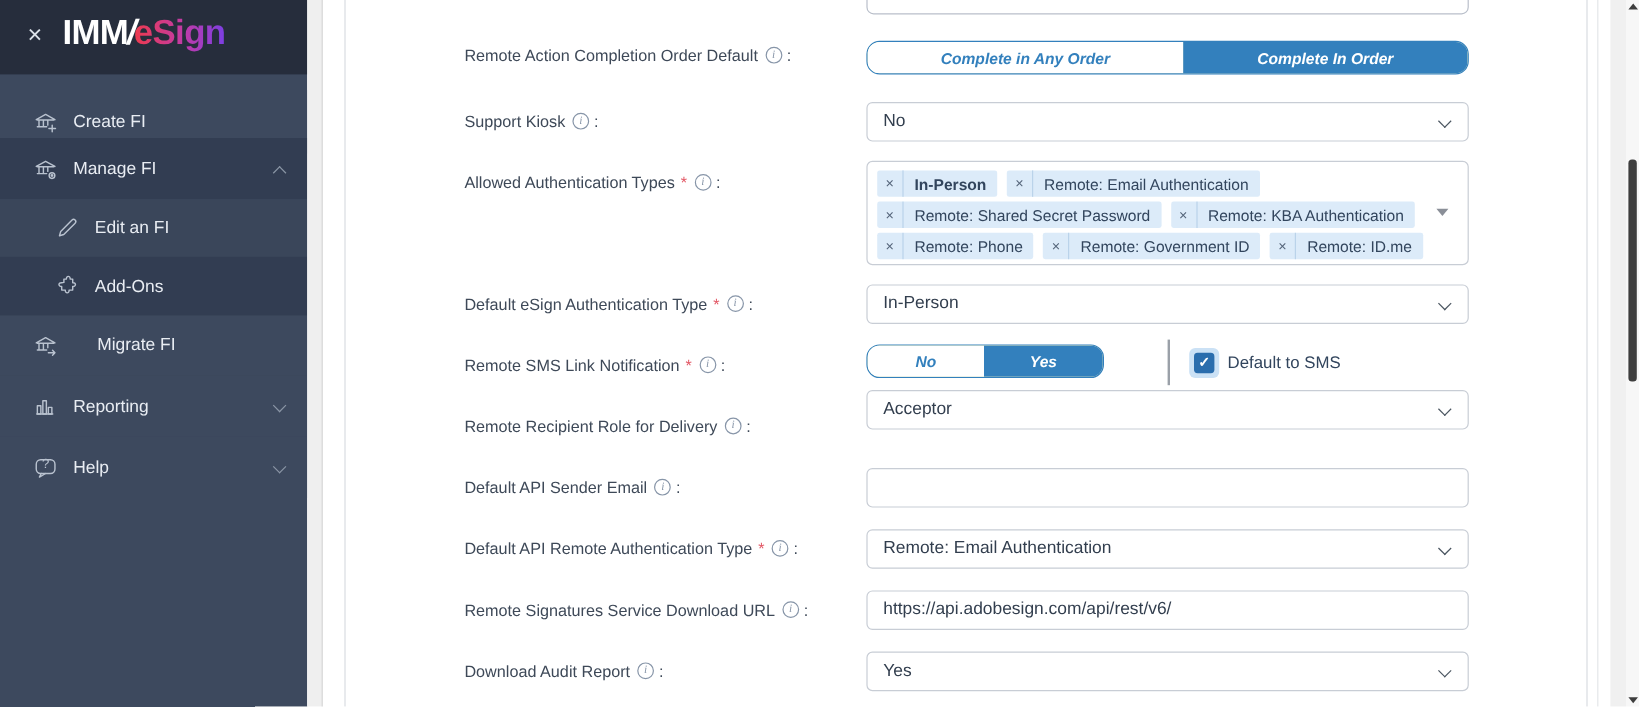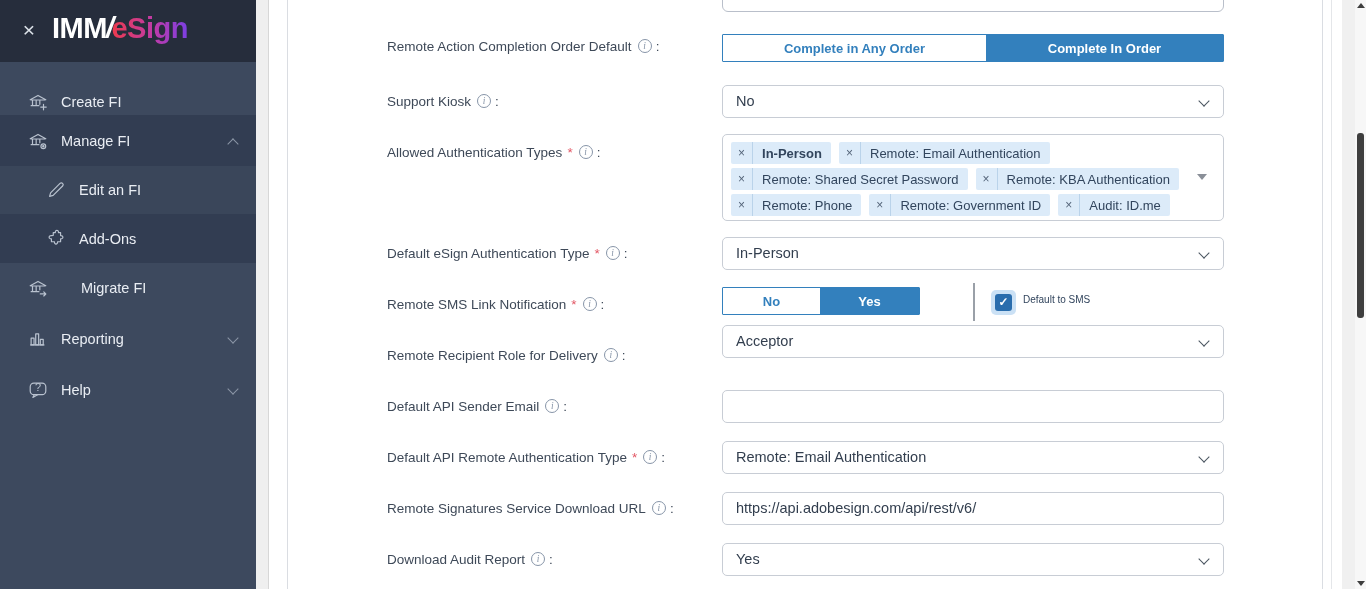"Complete in Any Order" .seg { border-radius: 1px -> 11px; font-style: none -> italic }
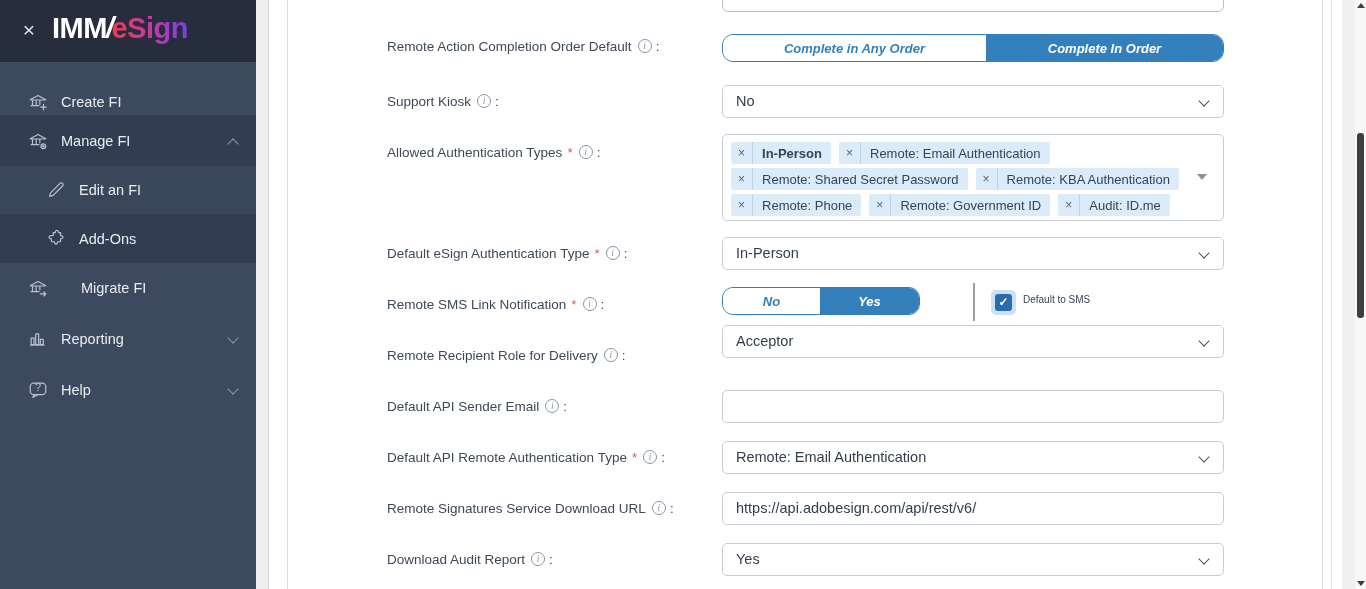"Audit: ID.me" span.t { text: Audit -> Remote }
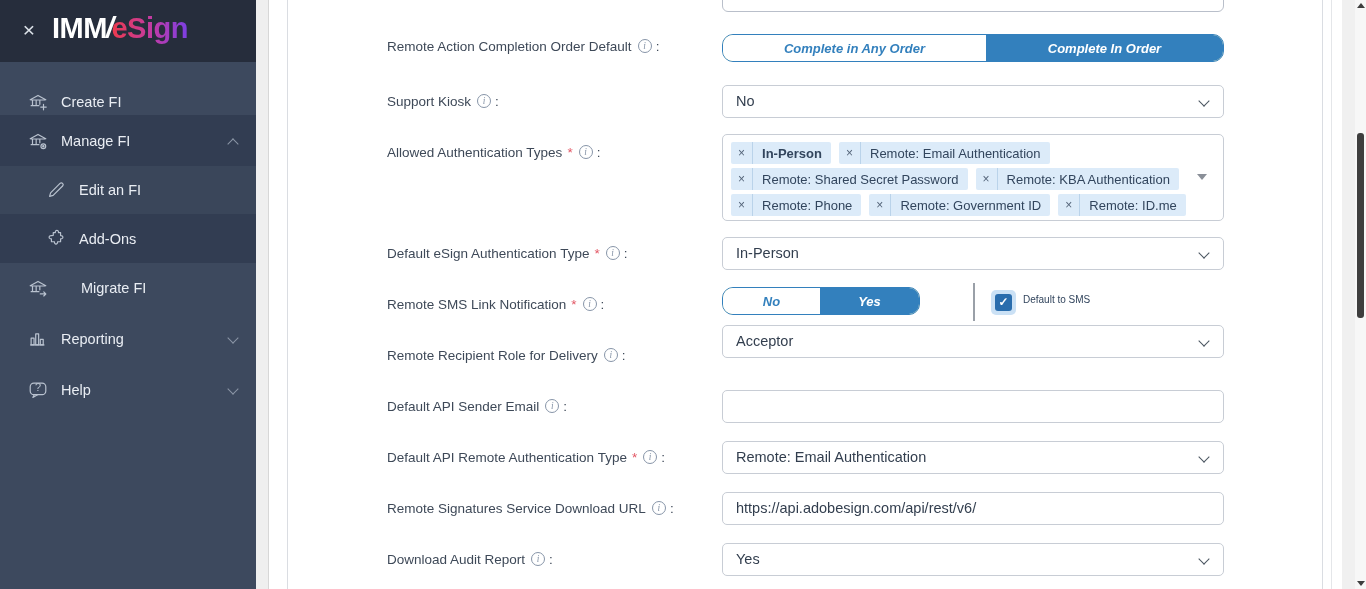"Default to SMS" .chk-label { font-size: 10px -> 14px }
